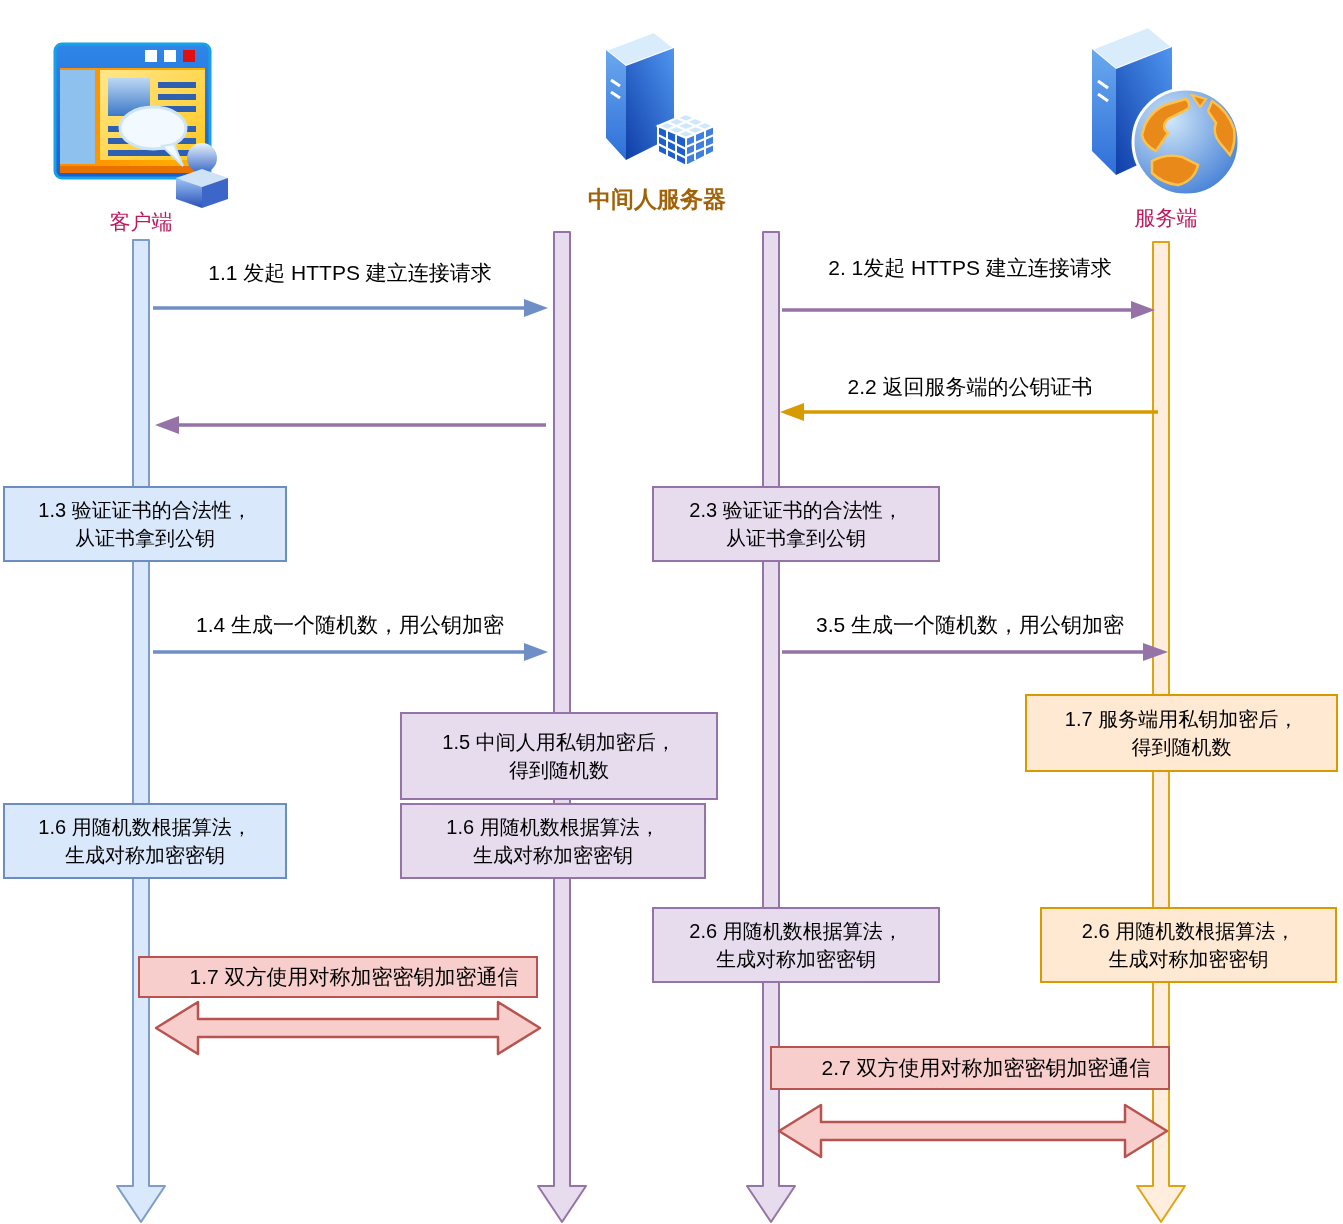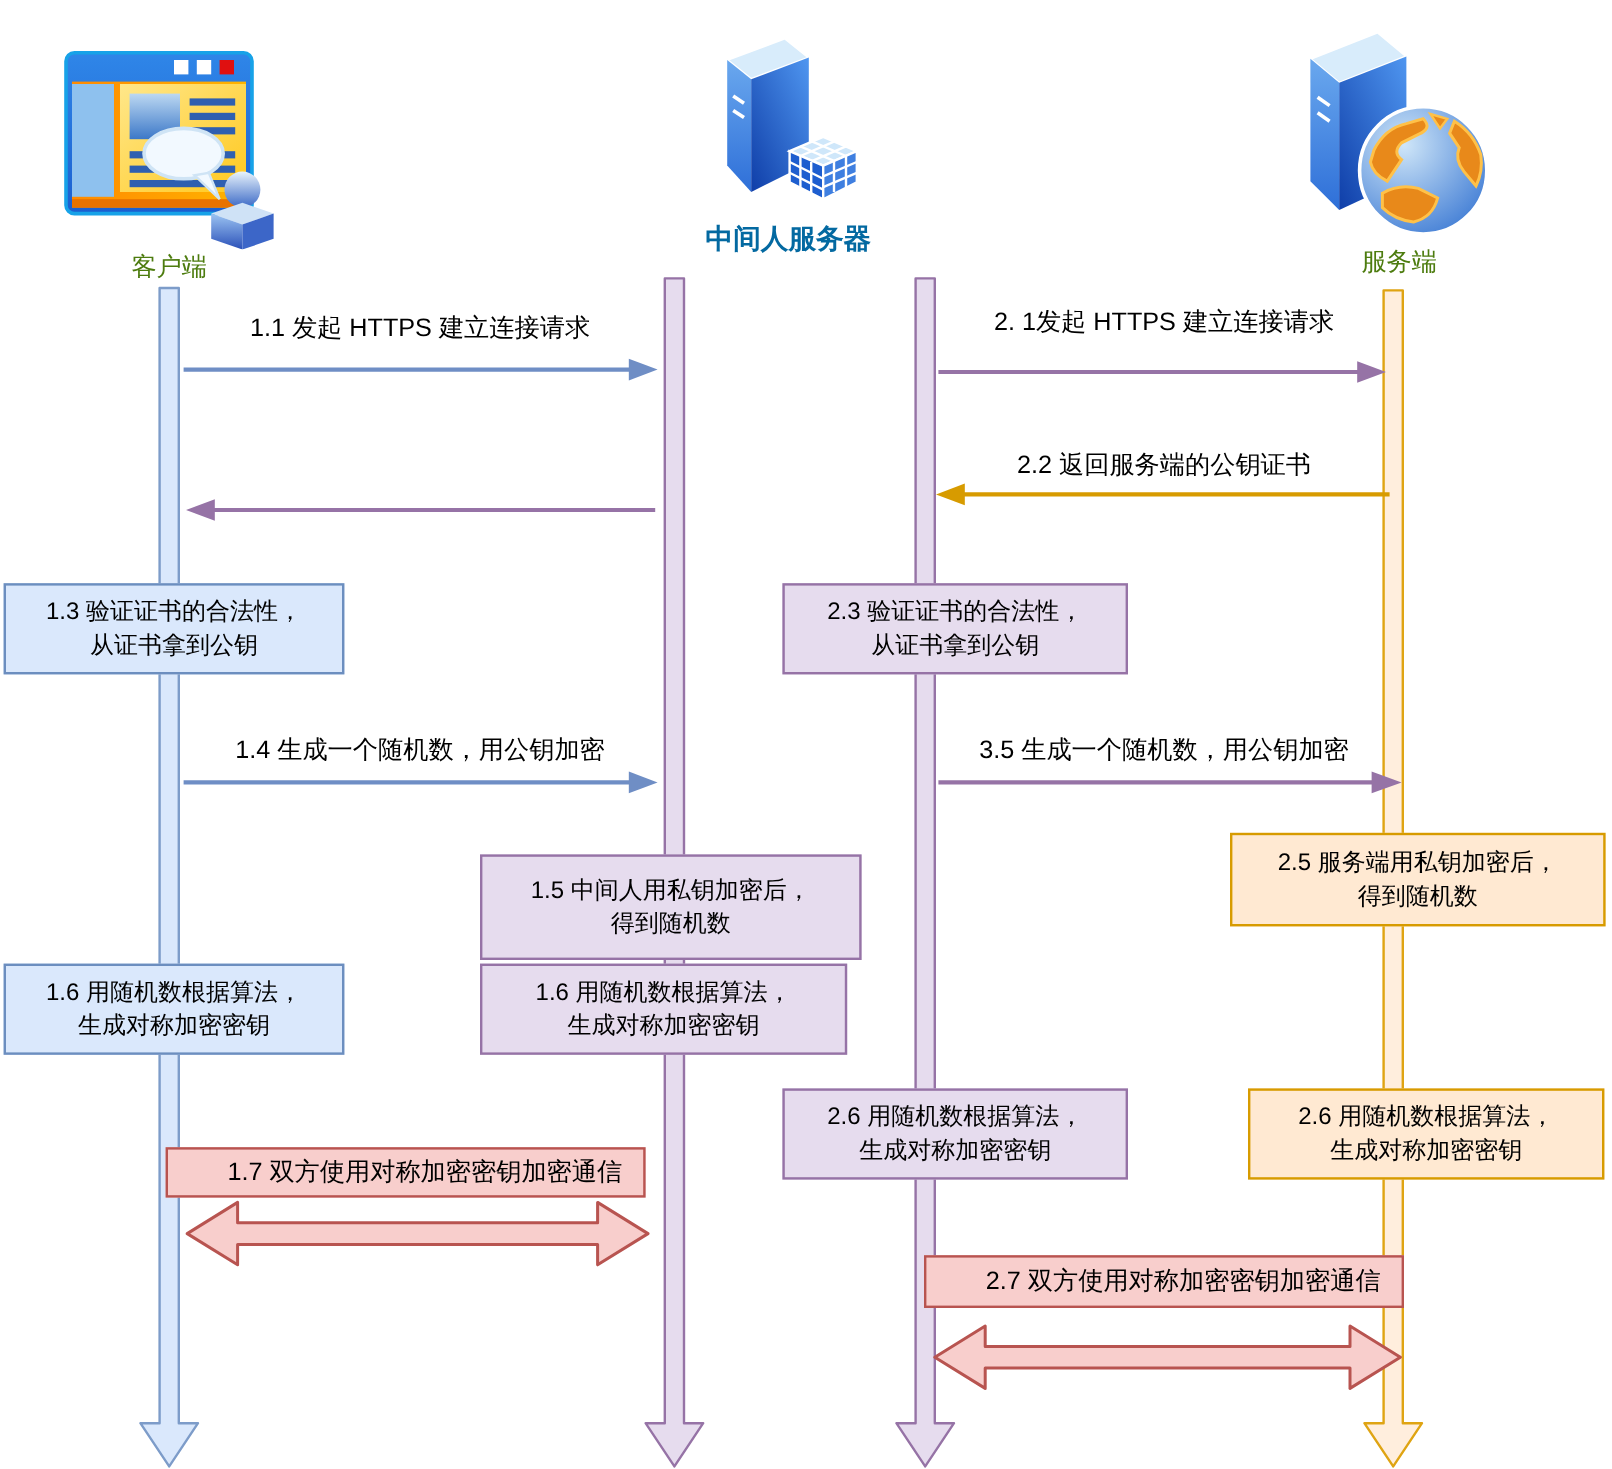"中间人服务器" .actor-label.red { color: #0369a1 -> #a16207 }
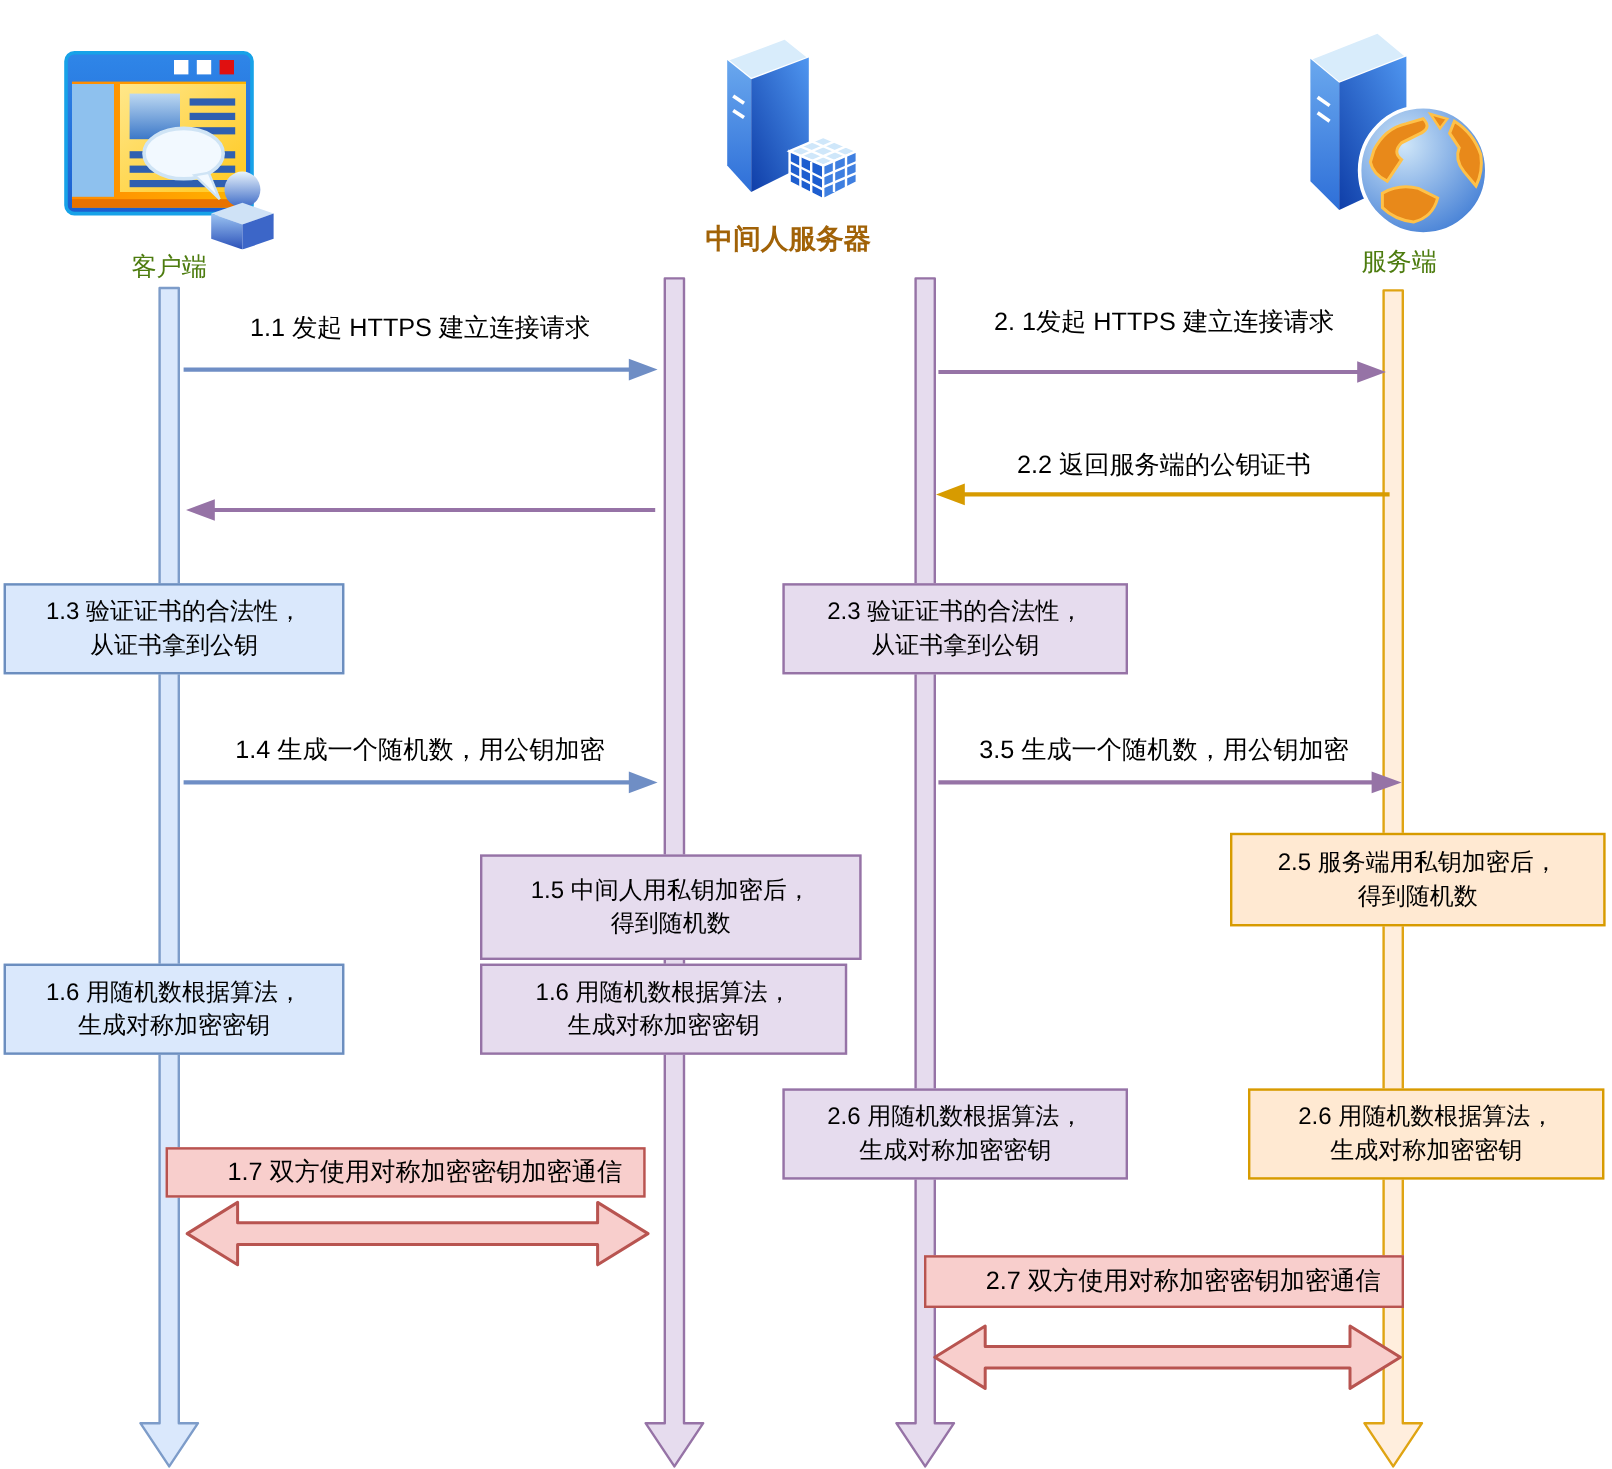"客户端" .actor-label { color: #4d7c0f -> #be185d }
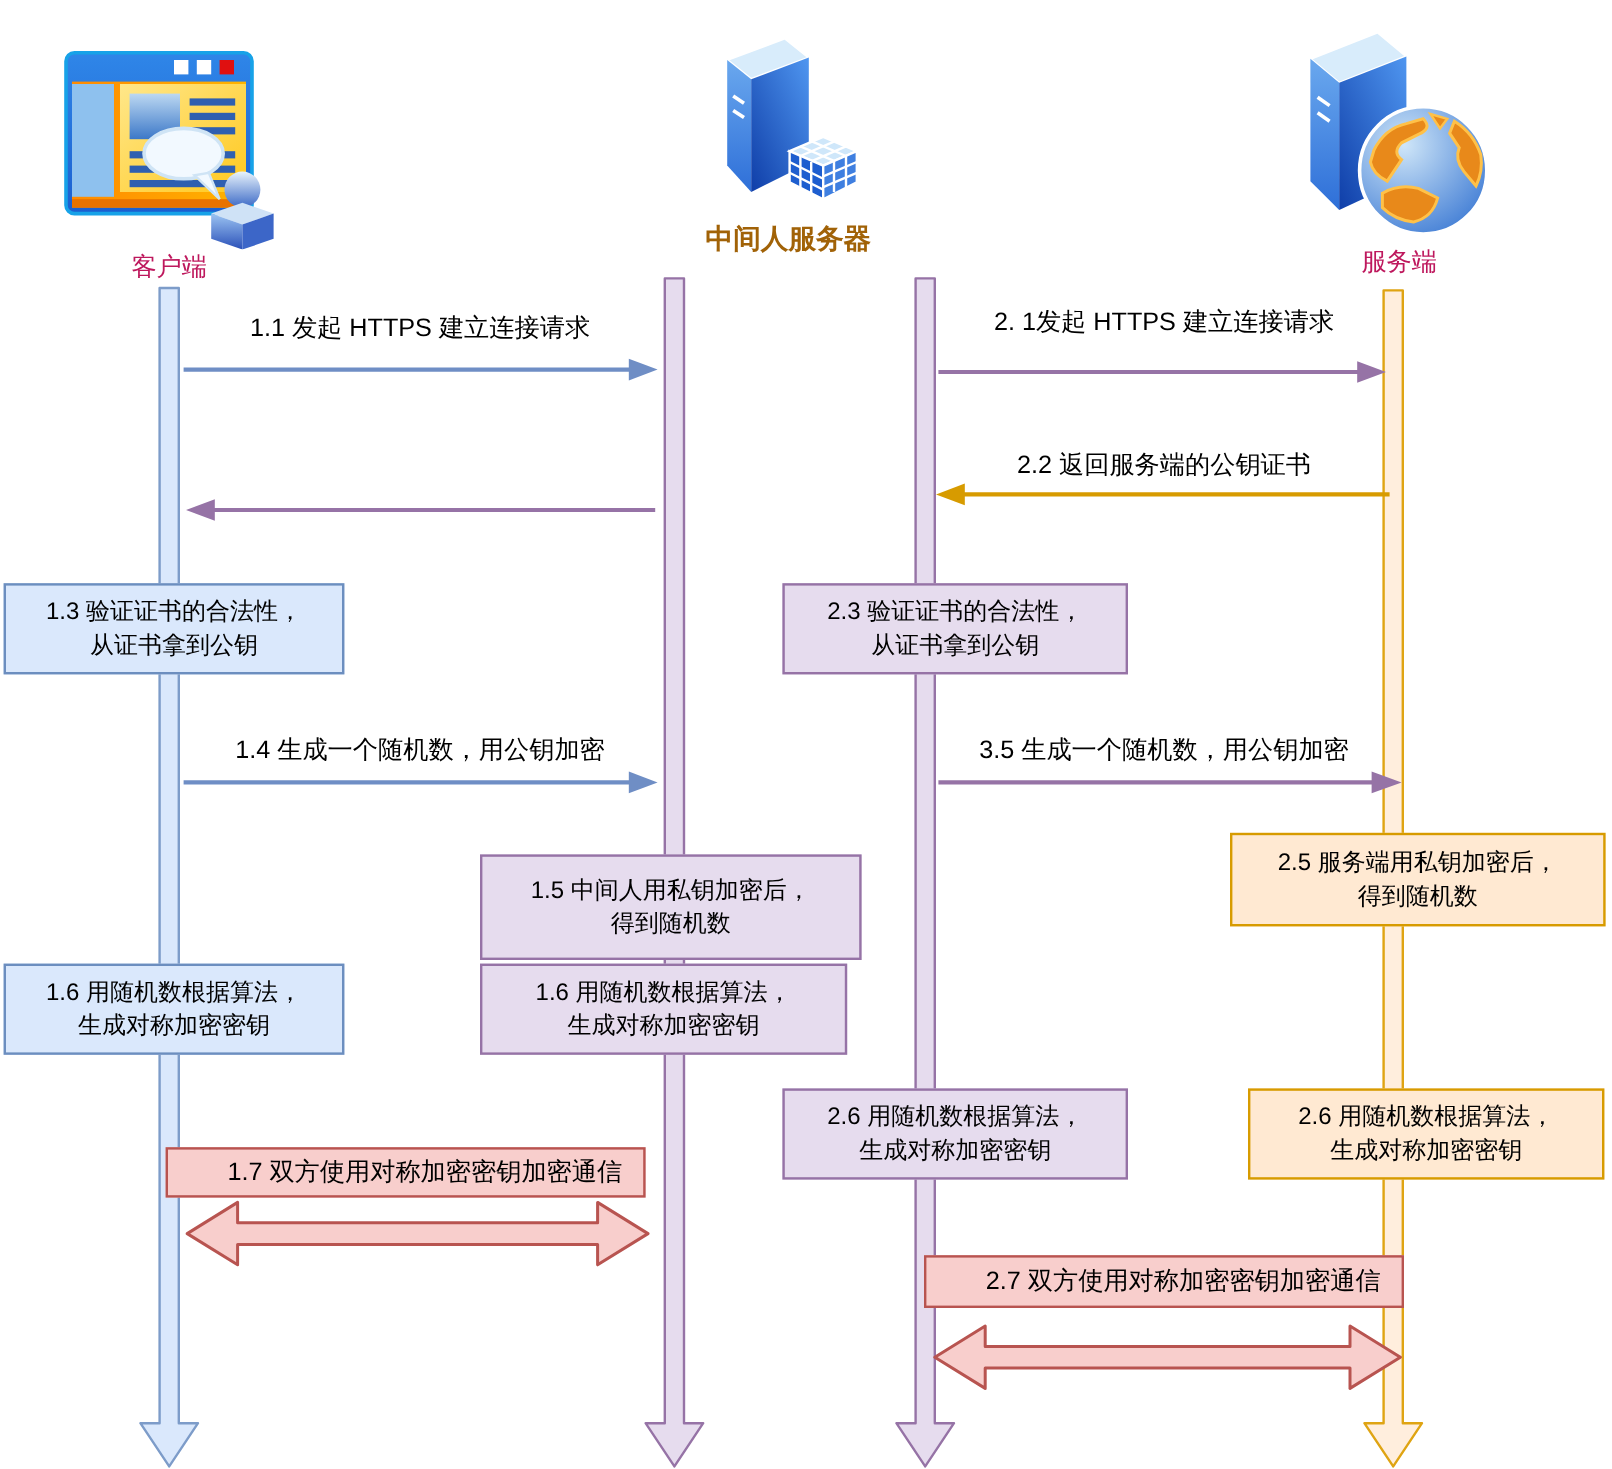"2.5 服务端用私钥加密后，" span { text: 2.5 -> 1.7 }
